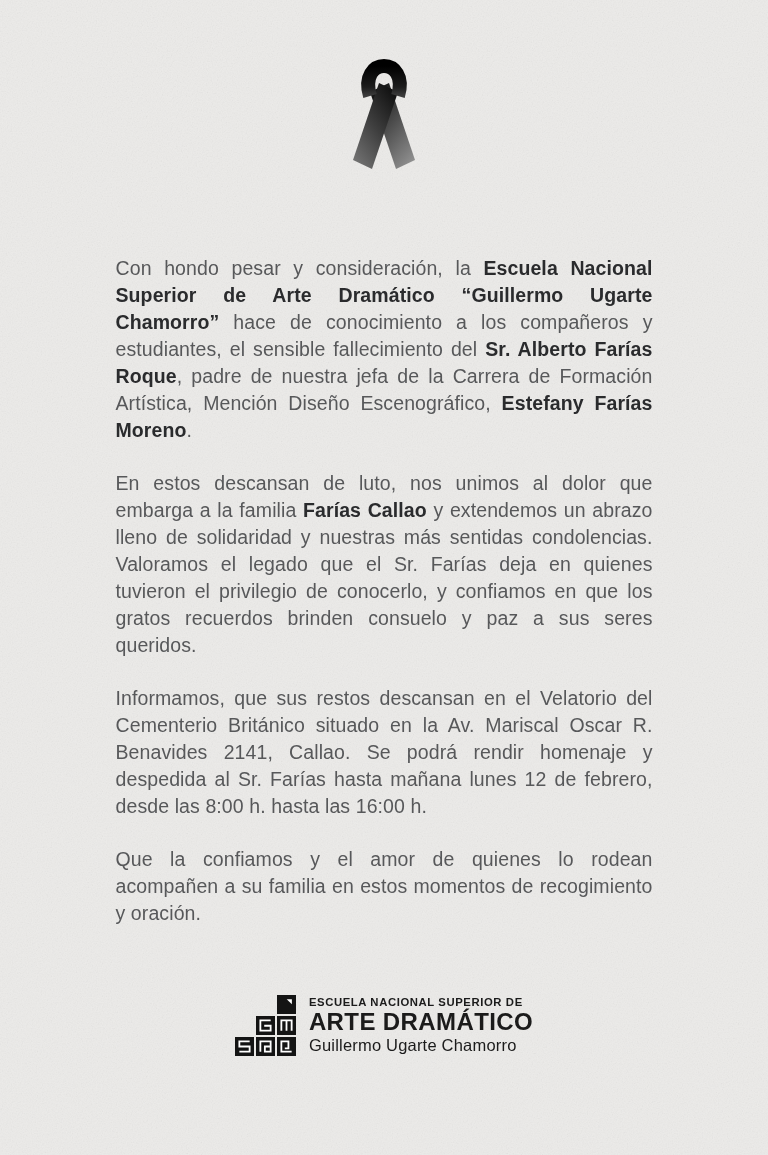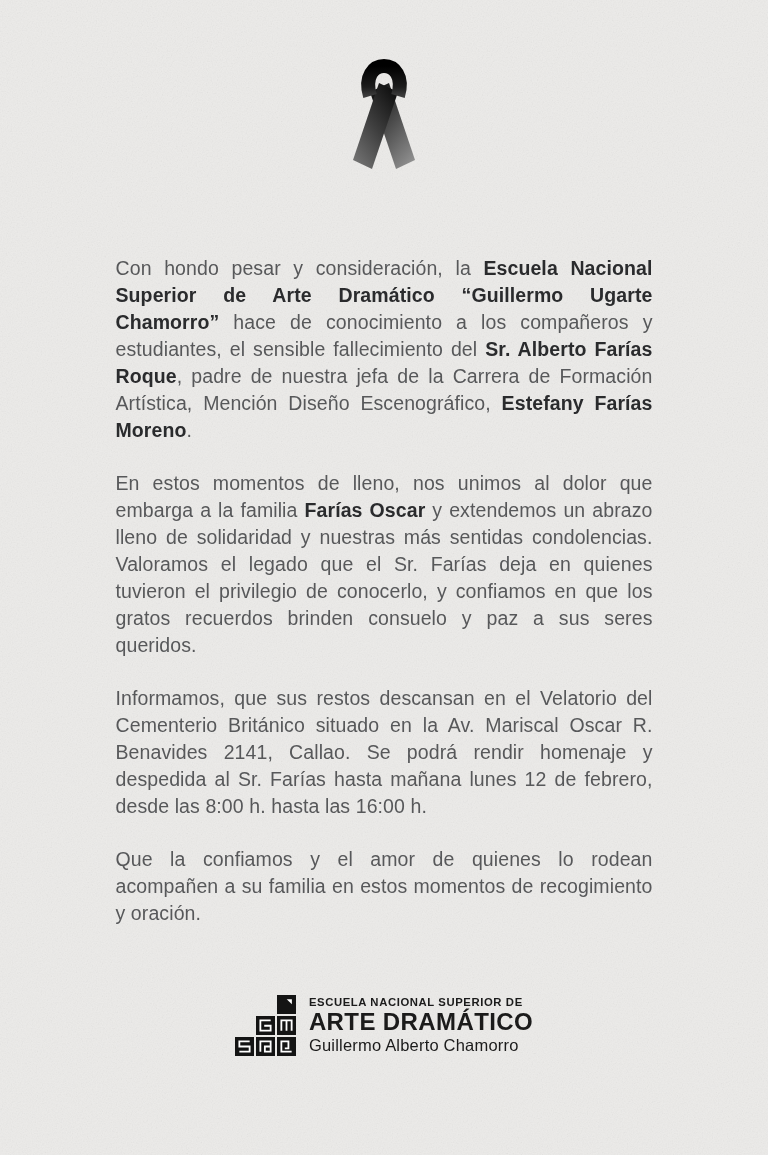"En estos momentos de lleno," span { text: momentos de lleno -> descansan de luto }
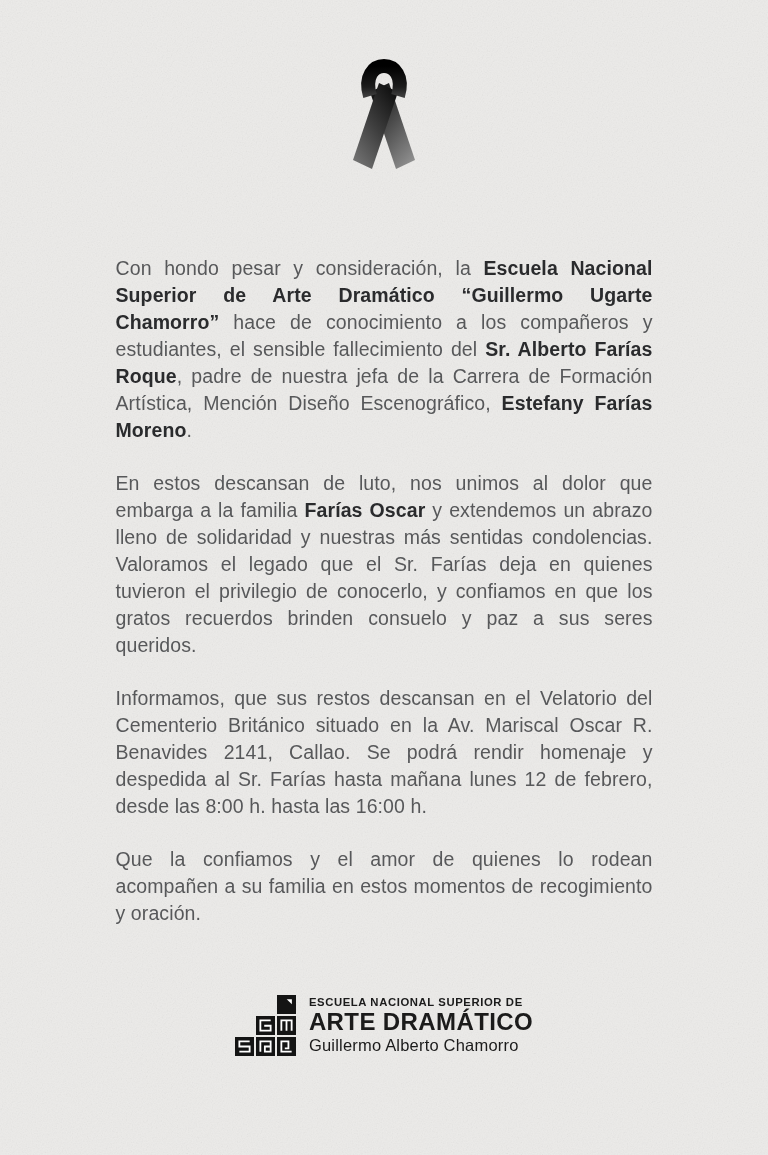"Farías Oscar" b { text: Oscar -> Callao }
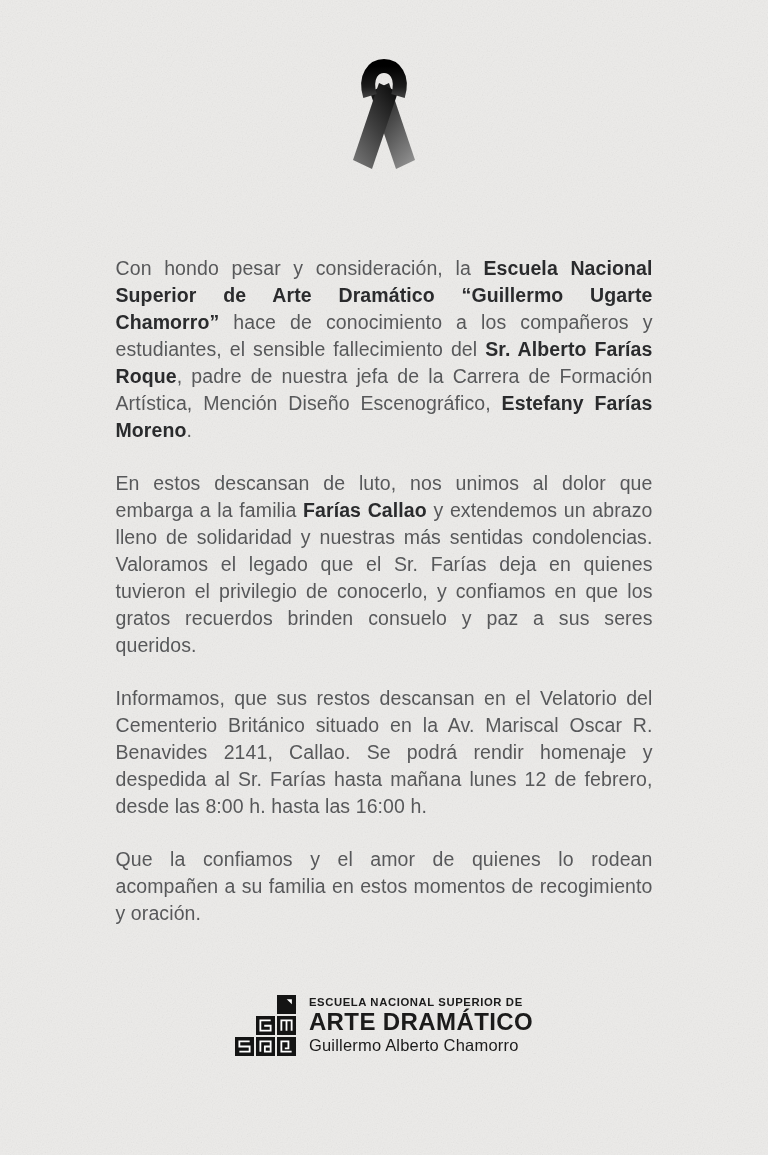"Guillermo Alberto Chamorro" div.logo-line3 { text: Alberto -> Ugarte }
